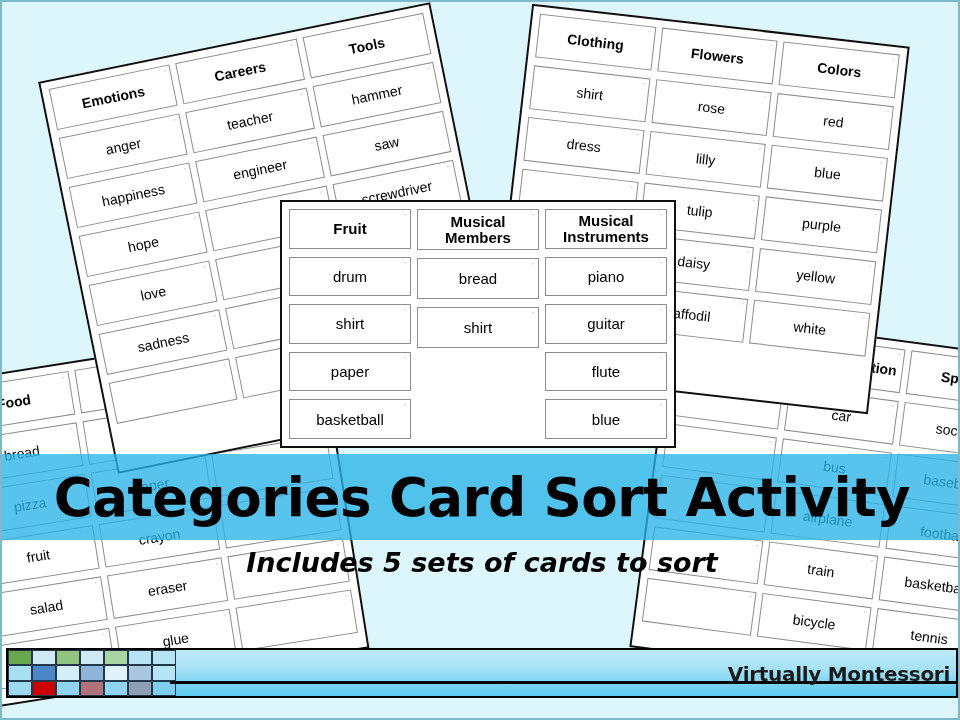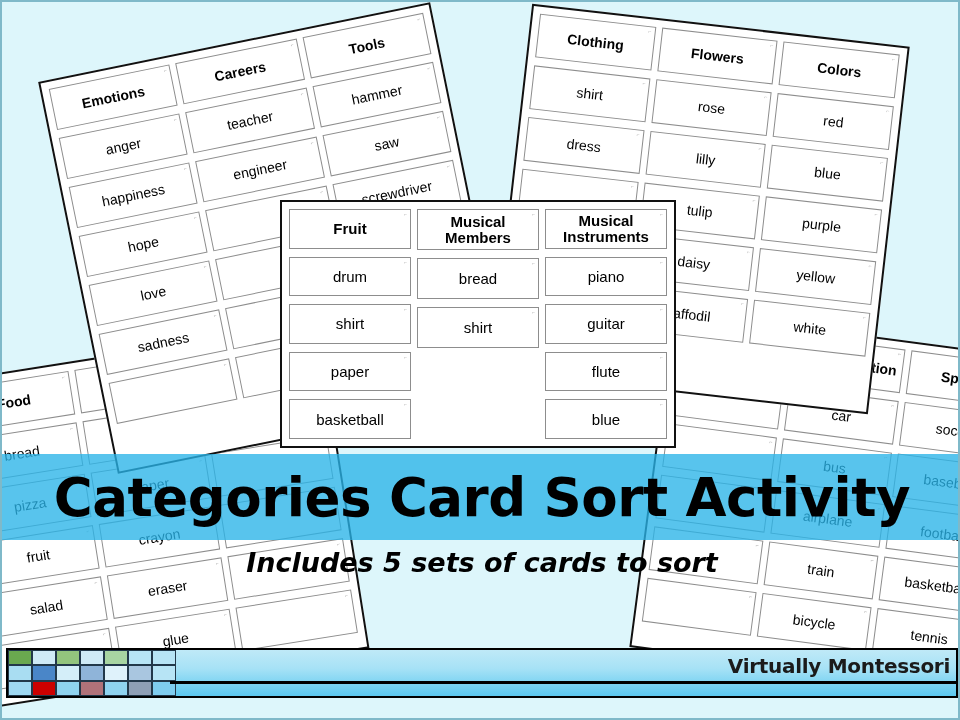"Virtually Montessori" #brand { top: 4px -> 12px }
